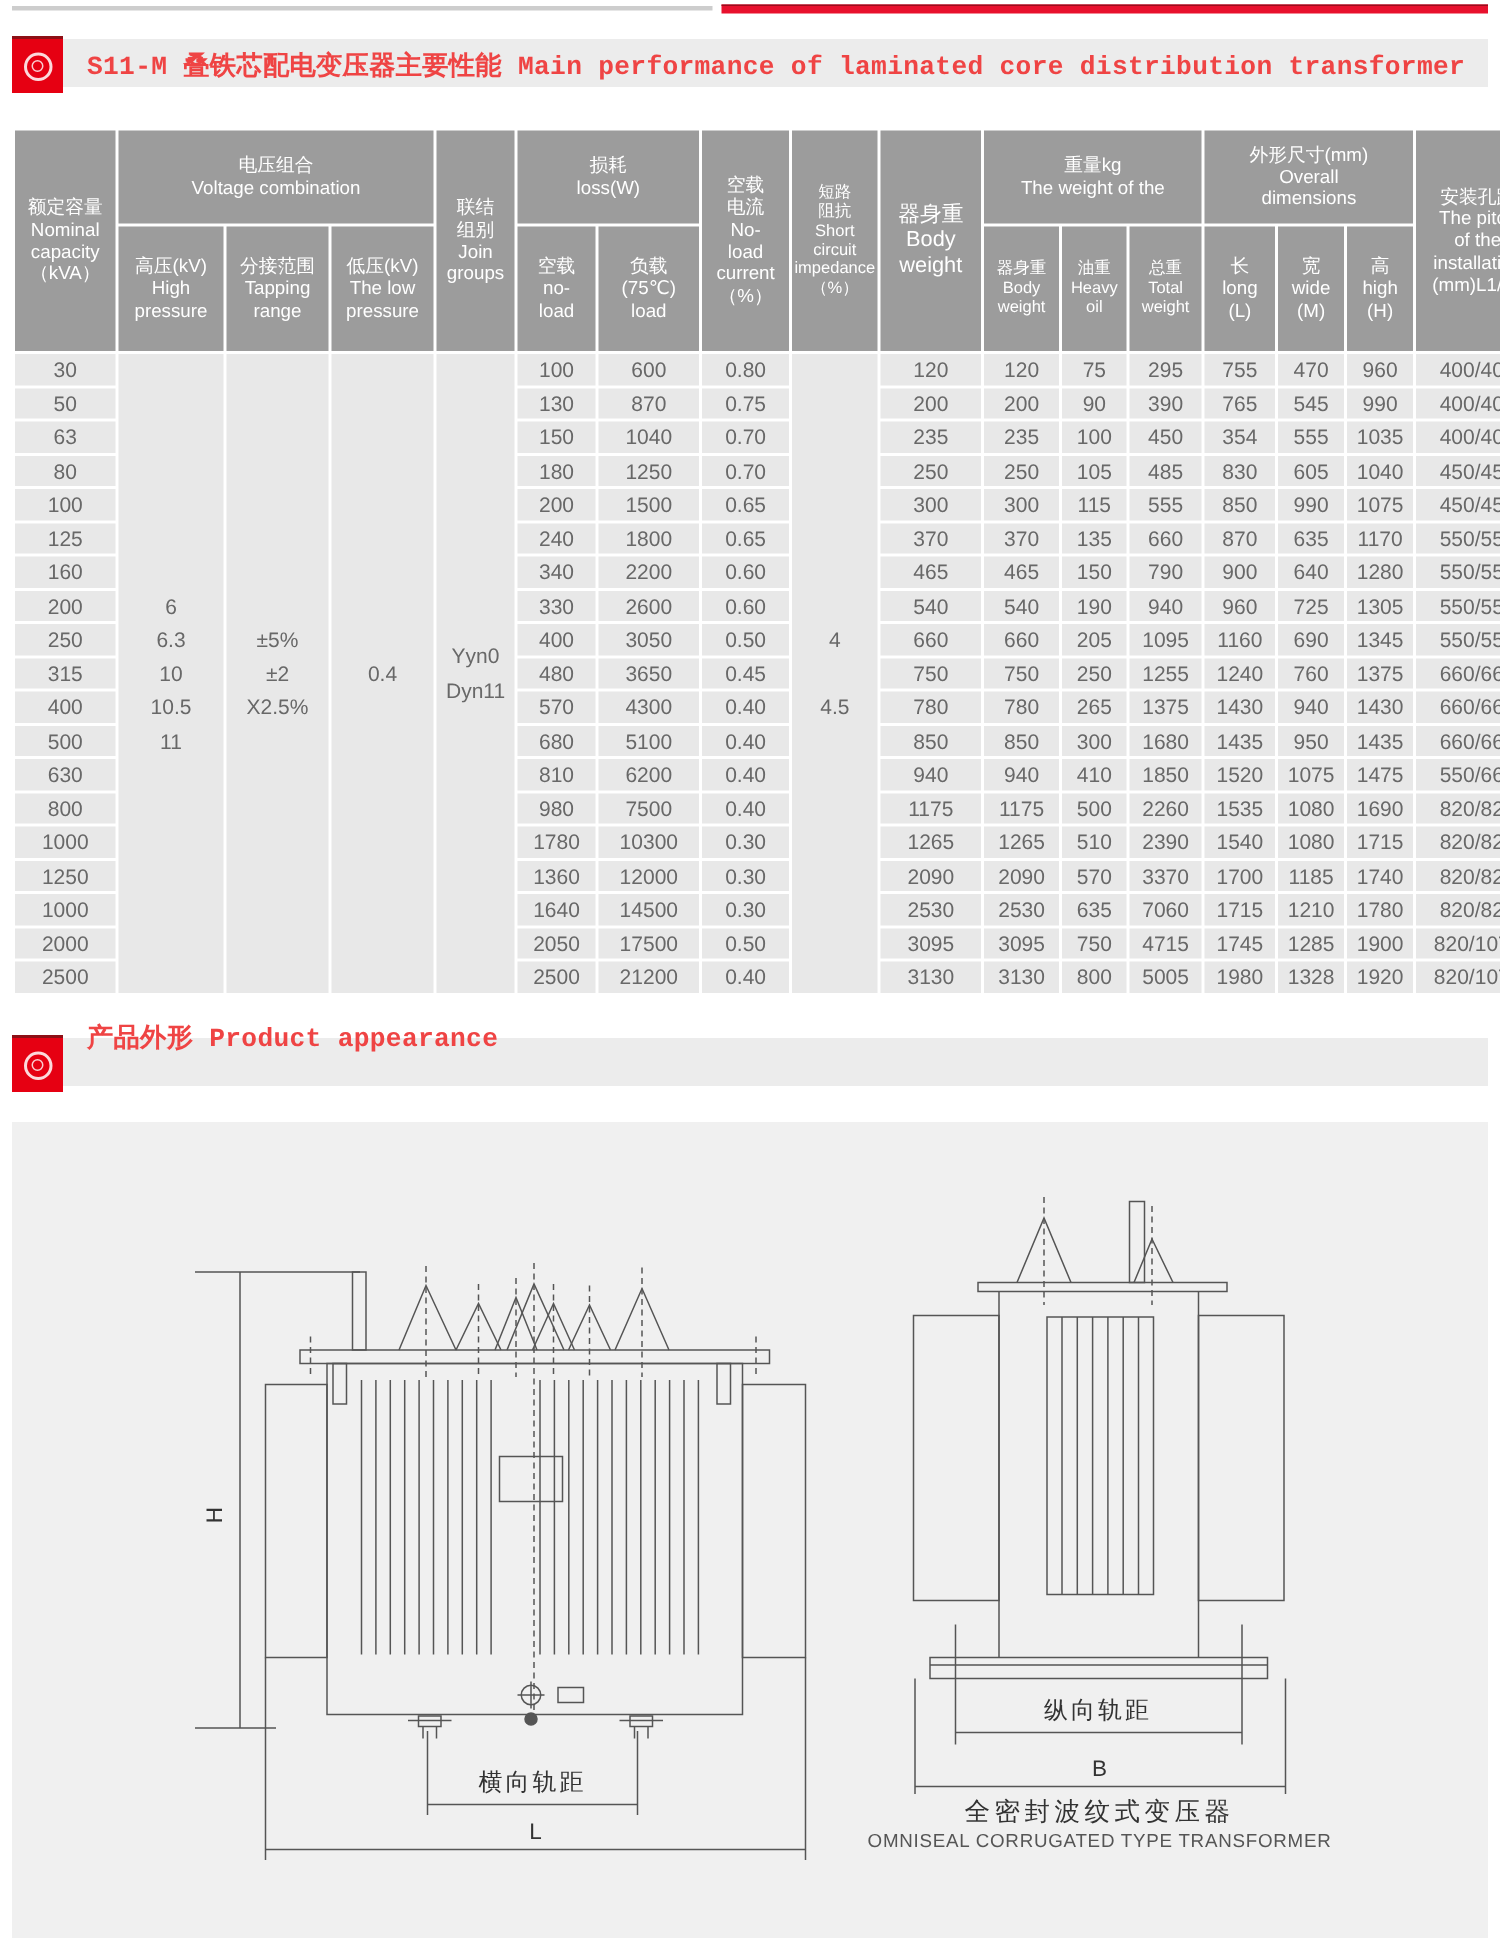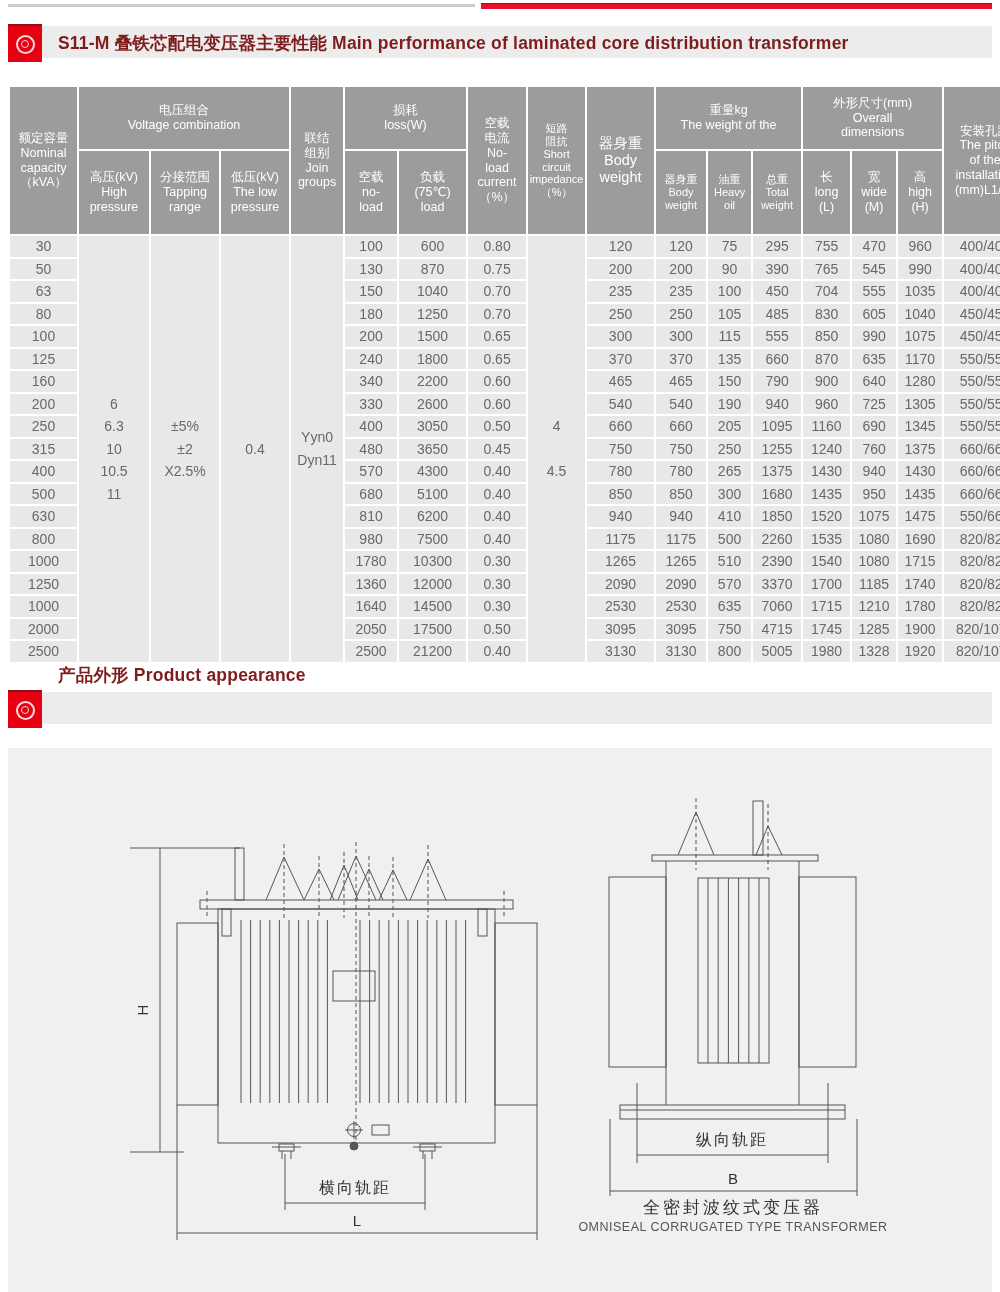"S11-M 叠铁芯配电变压器主要性能 Main performance of" .sec-title { color: #7f1d1d -> #ef4444; font-family: none -> Liberation Mono, monospace }
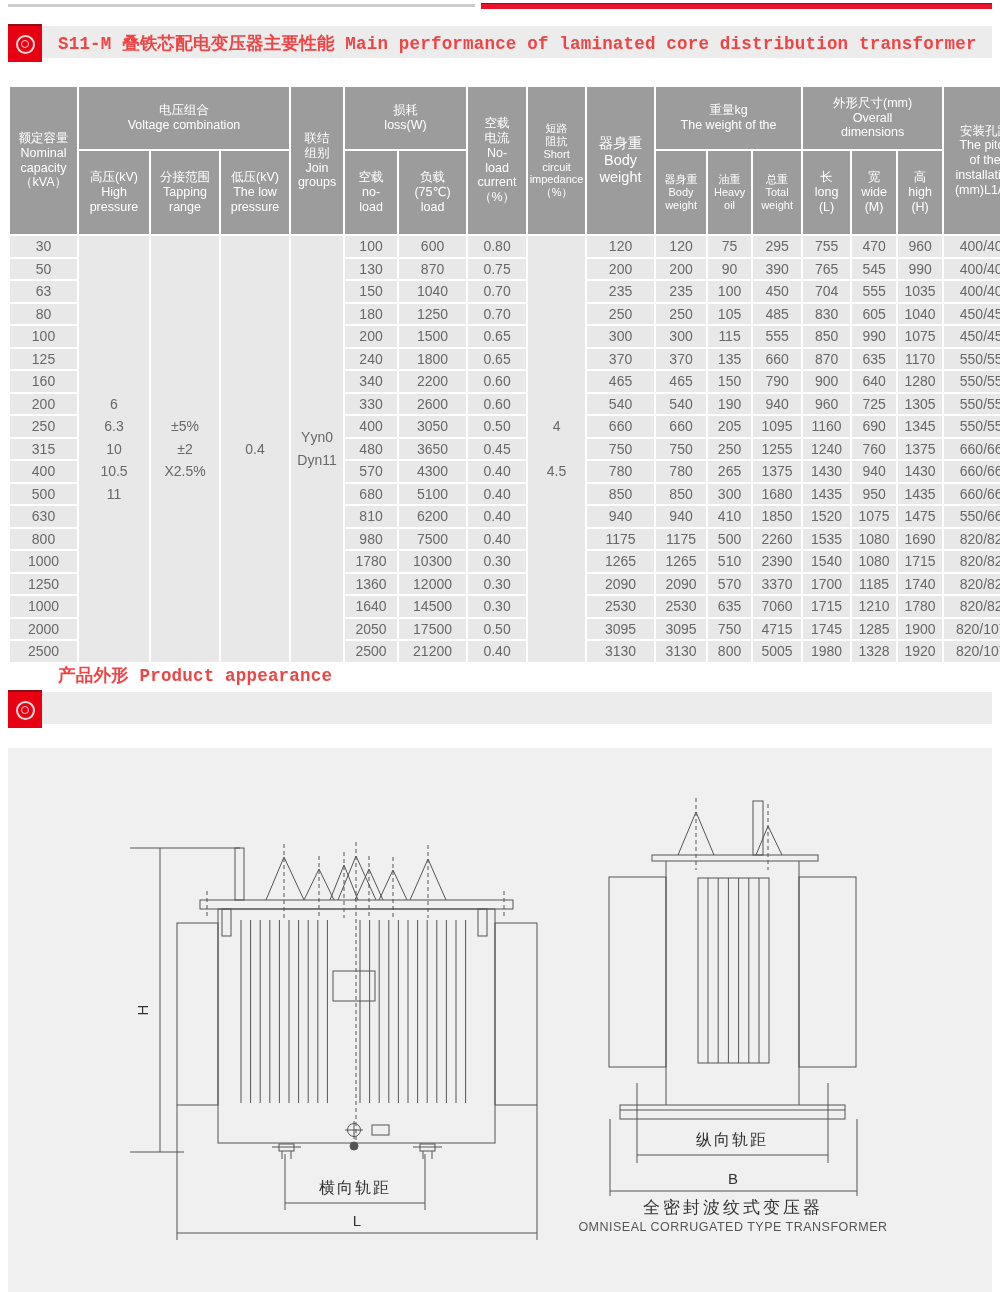"704" td { text: 704 -> 354 }
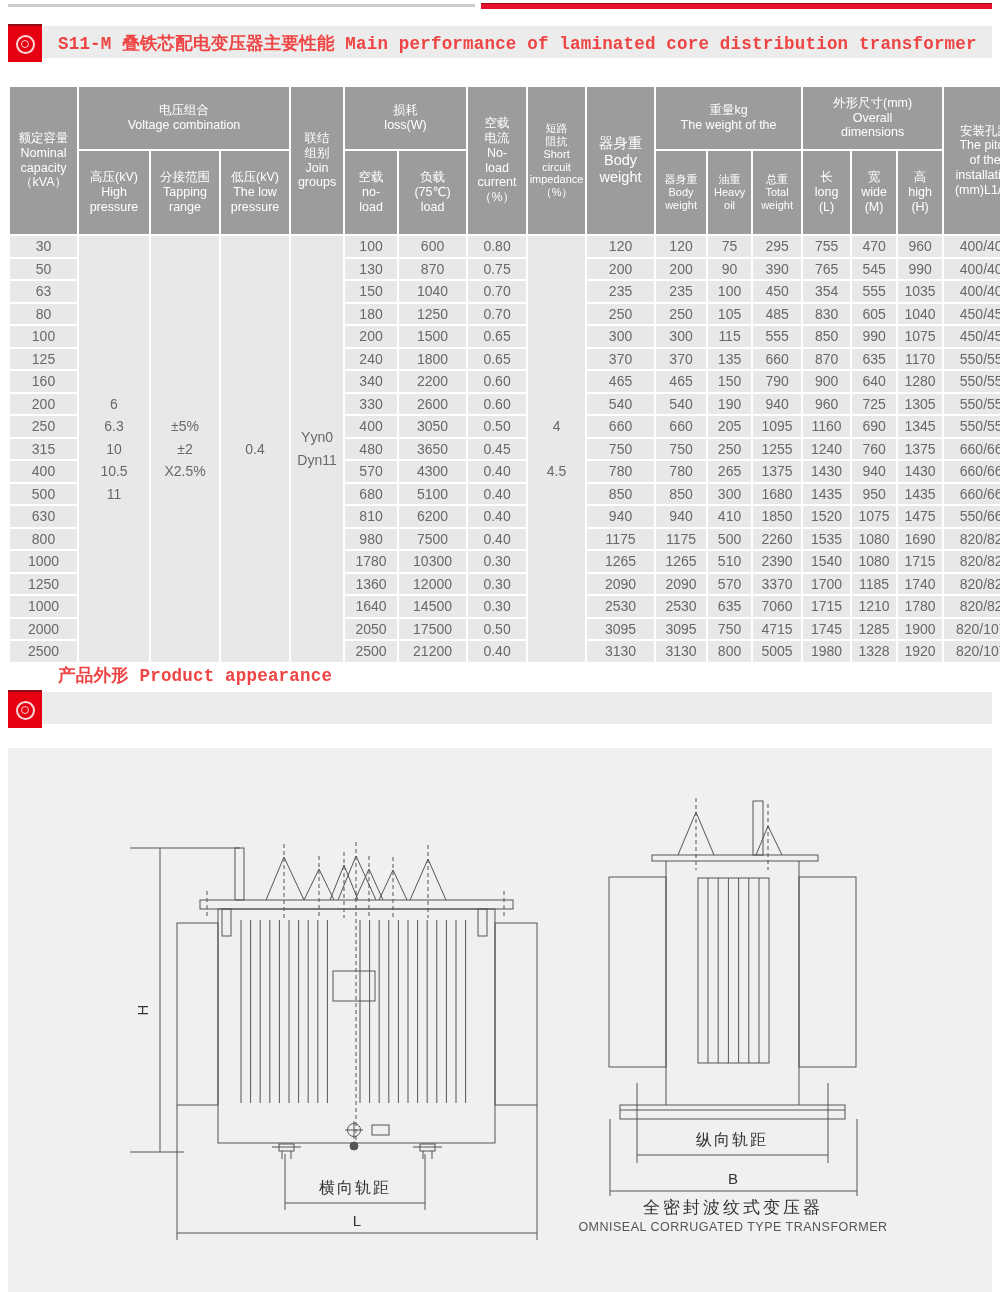"产品外形 Product appearance" .t2 { top: 663px -> 679px }
